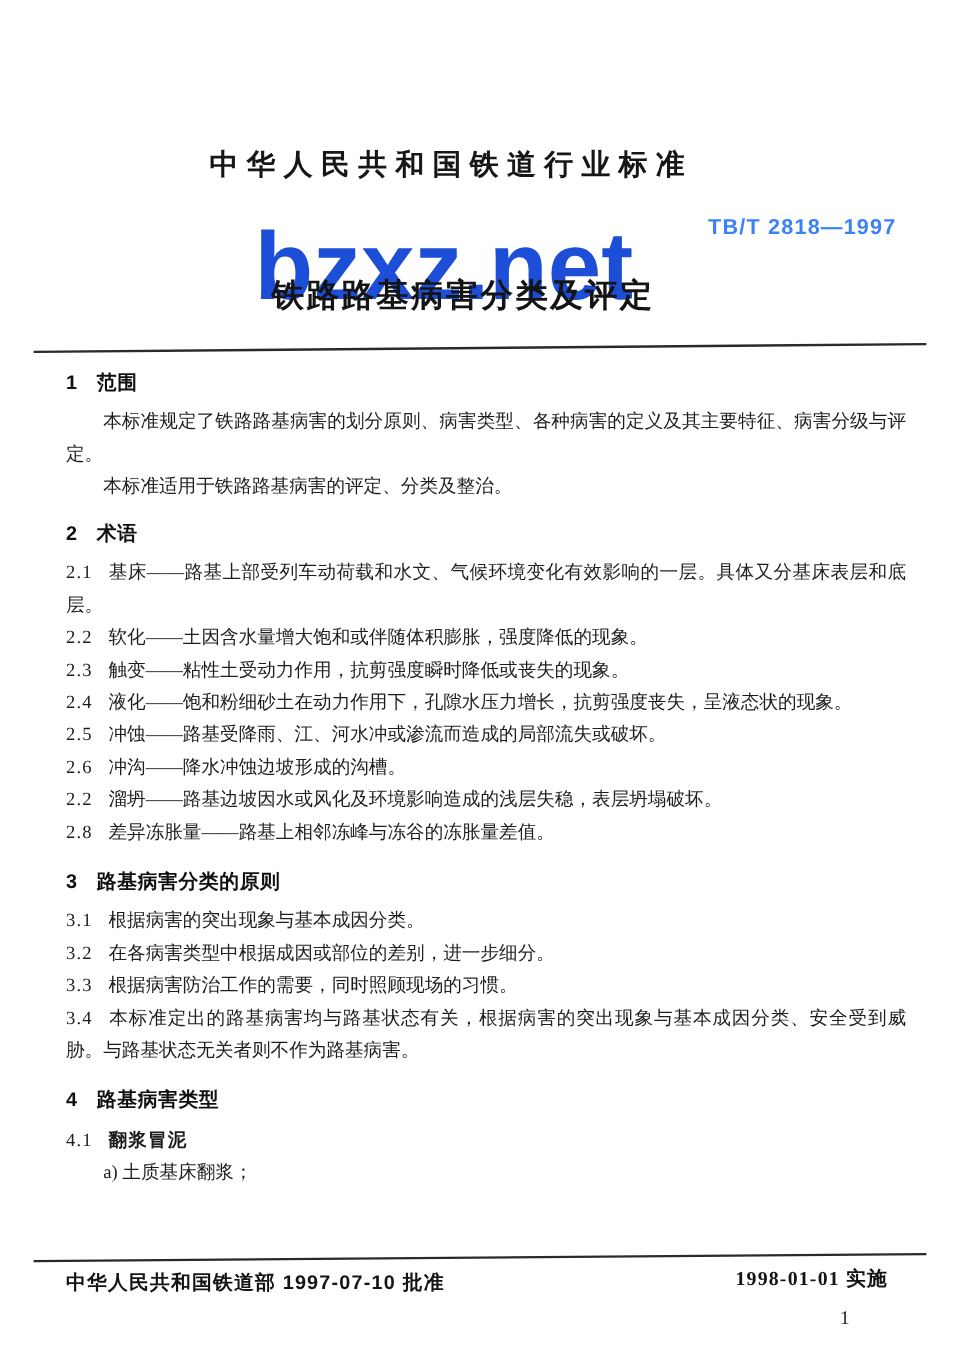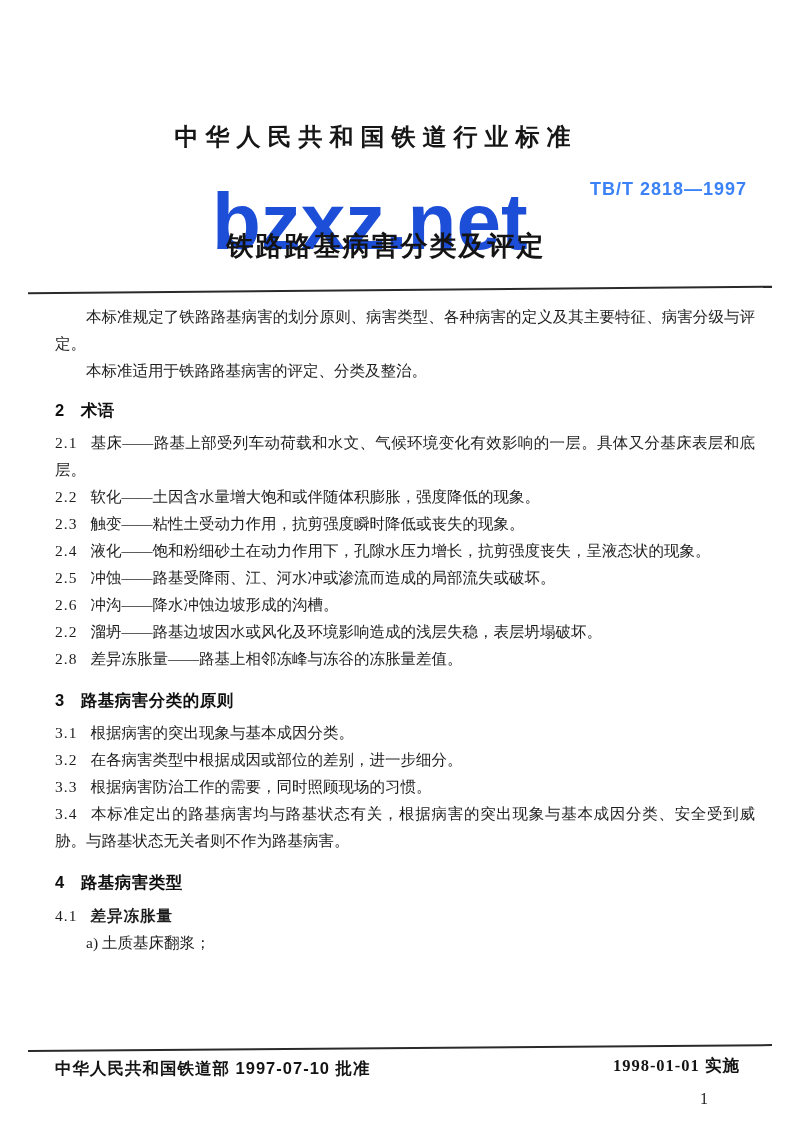"1 范围" h3.sec-h { html: none -> <h3><span>1</span><span>范围</span></h3> }
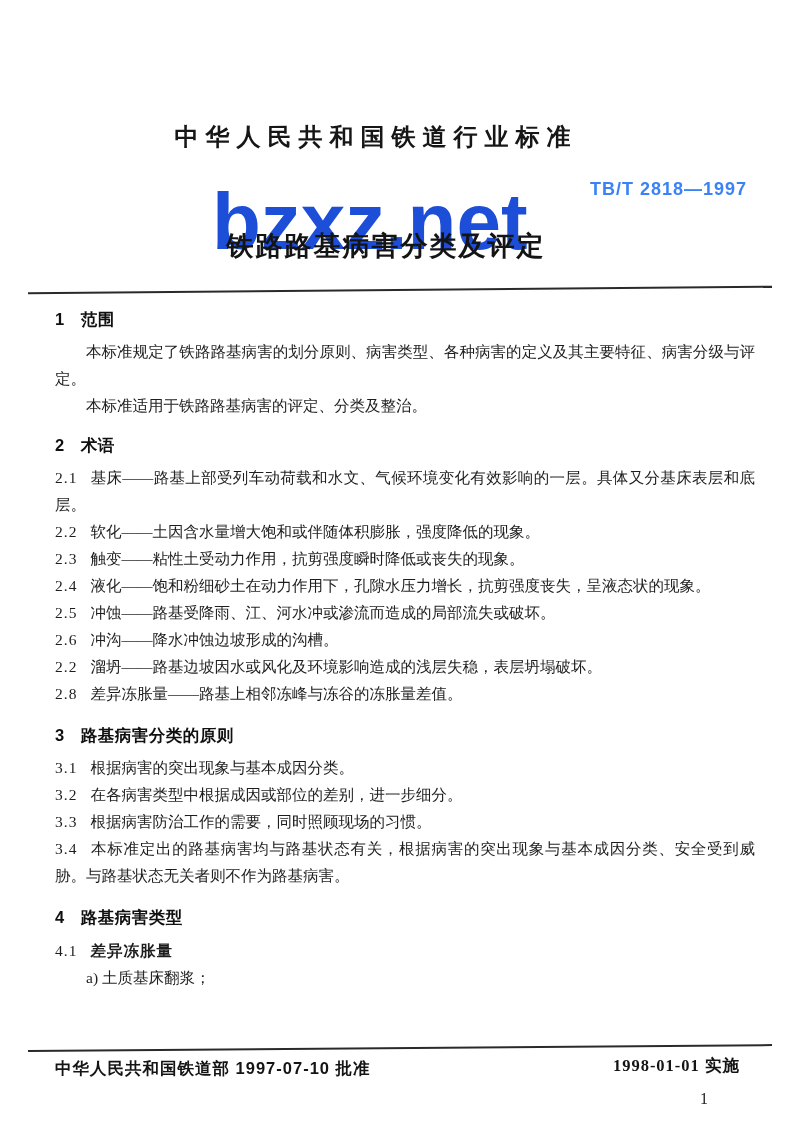"差异冻胀量" span.sub-label { text: 差异冻胀量 -> 翻浆冒泥 }
